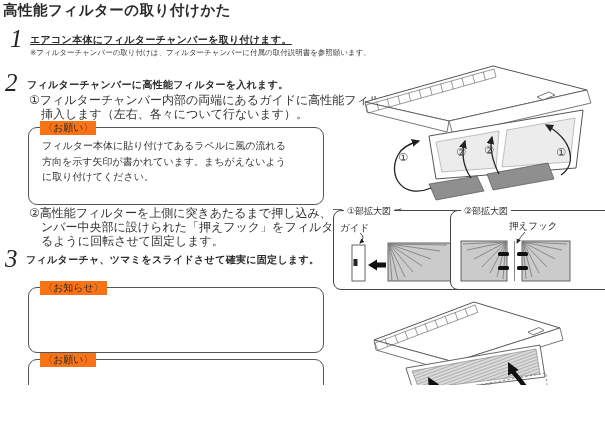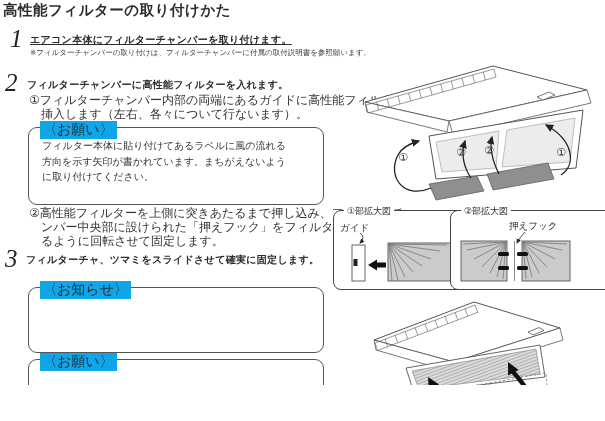"〈お願い〉" .nbox .lbl { background: #0ea5e9 -> #f97316; font-size: 14px -> 10px }
